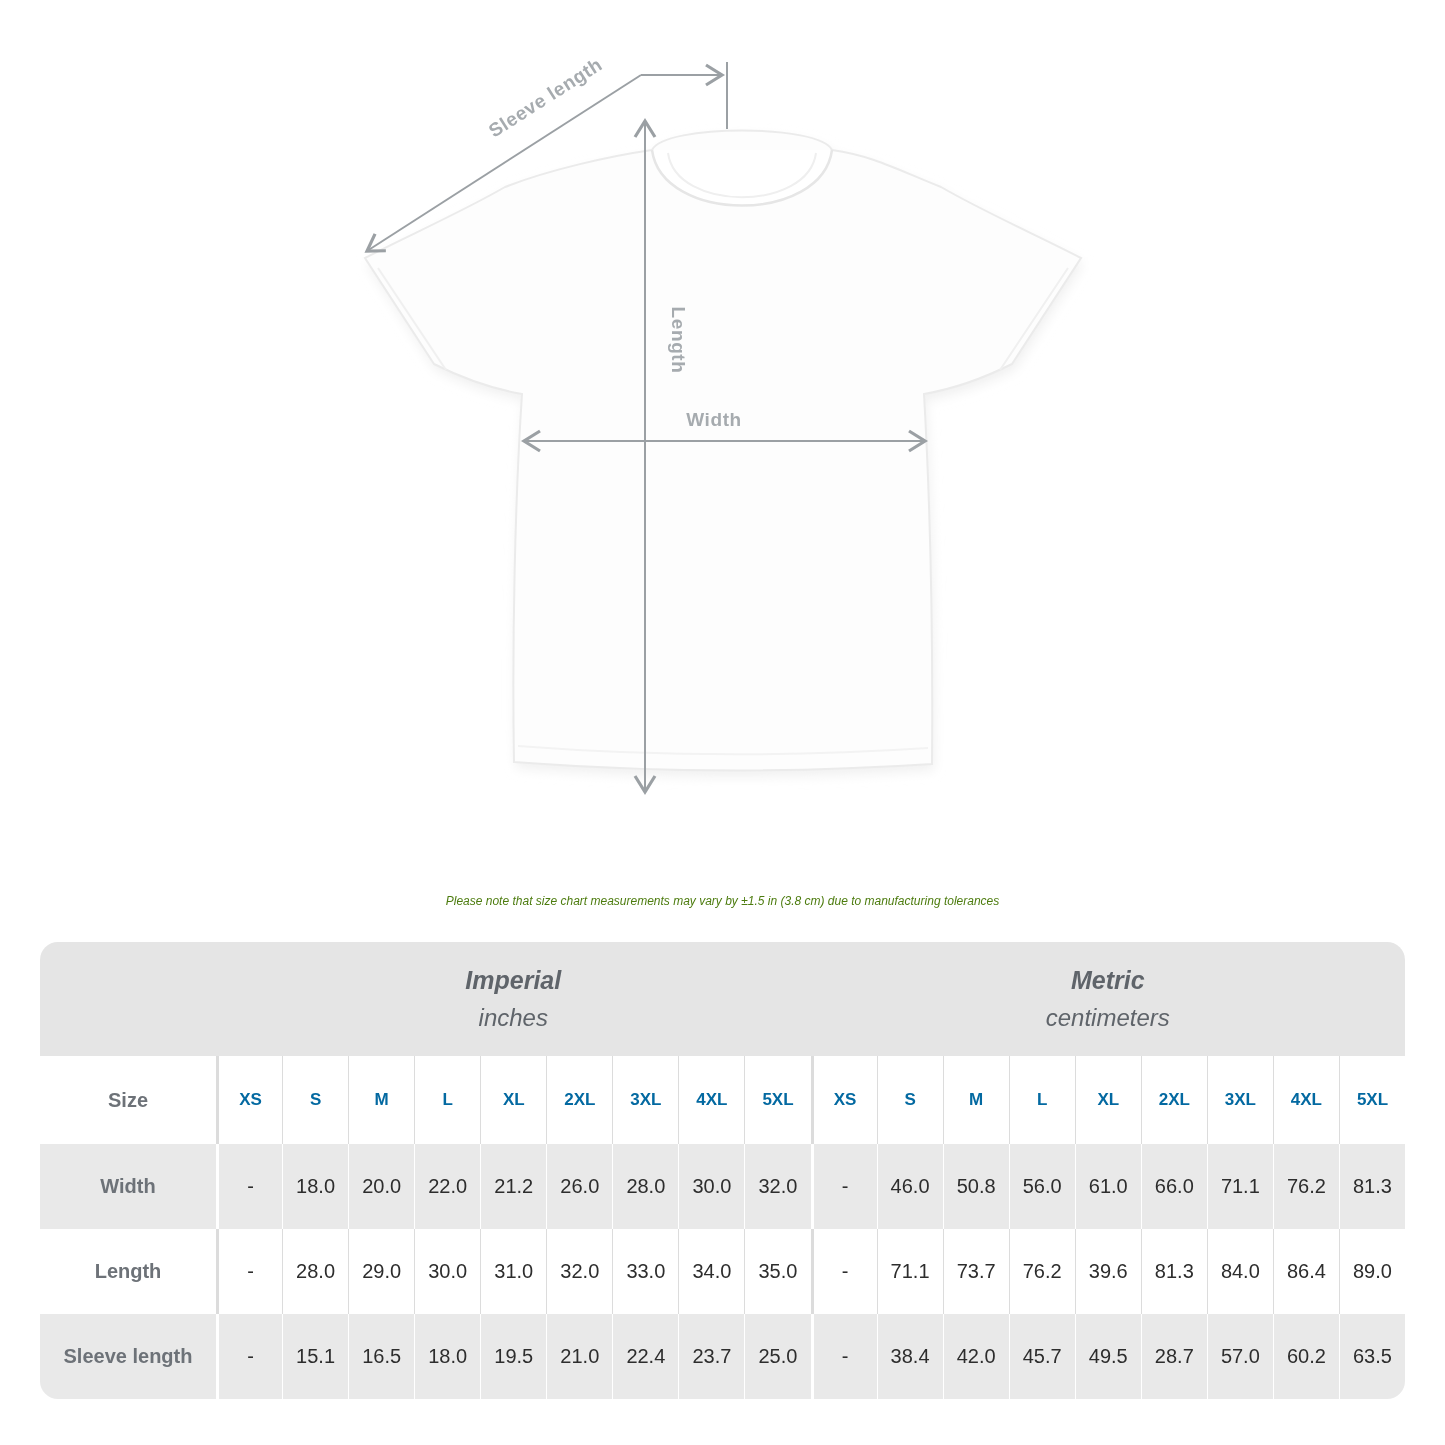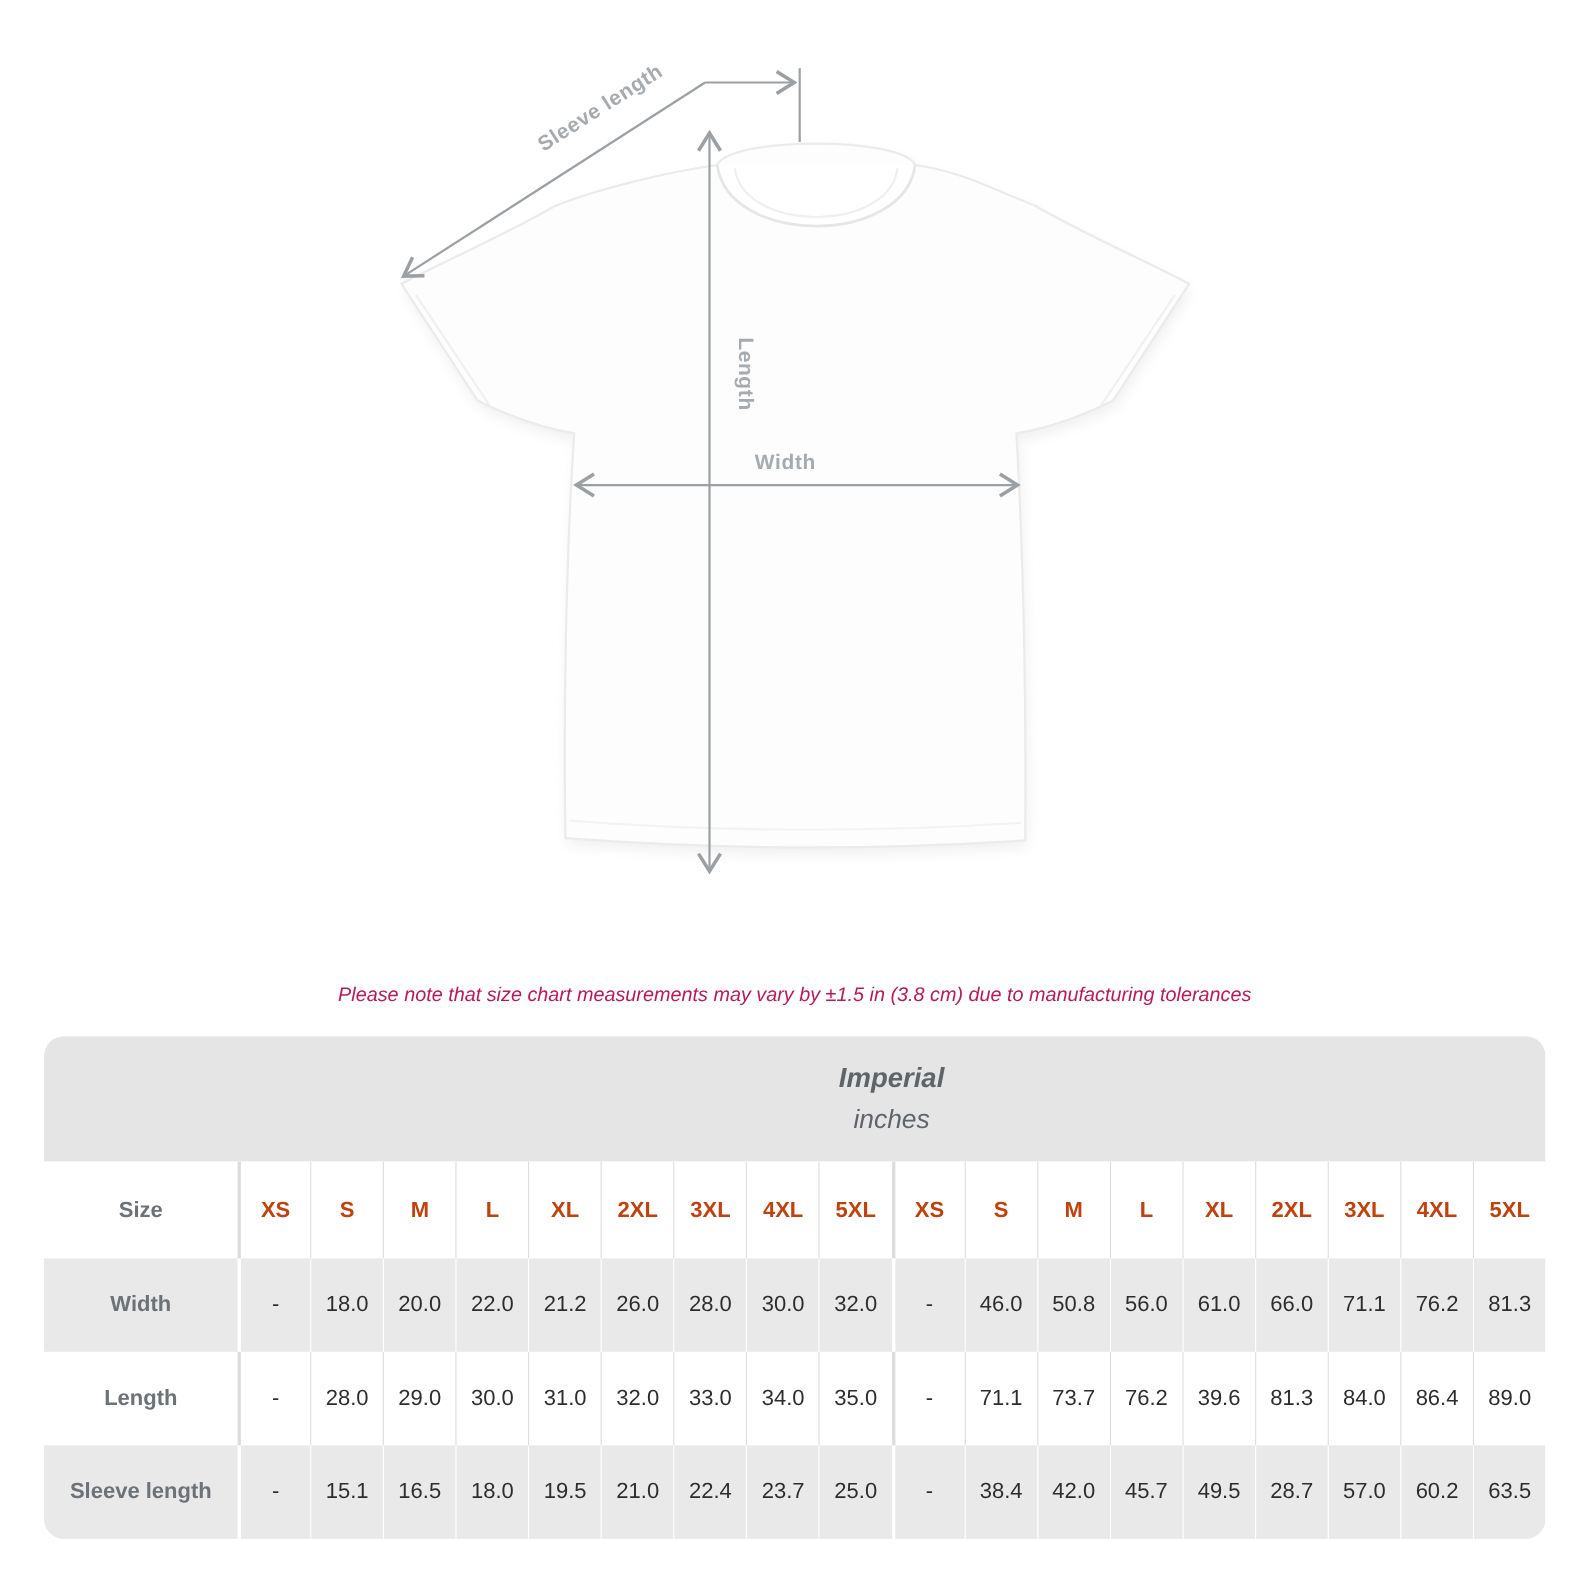"Please note that size chart" .subtitle { color: #be185d -> #4d7c0f; font-size: 18px -> 12px }
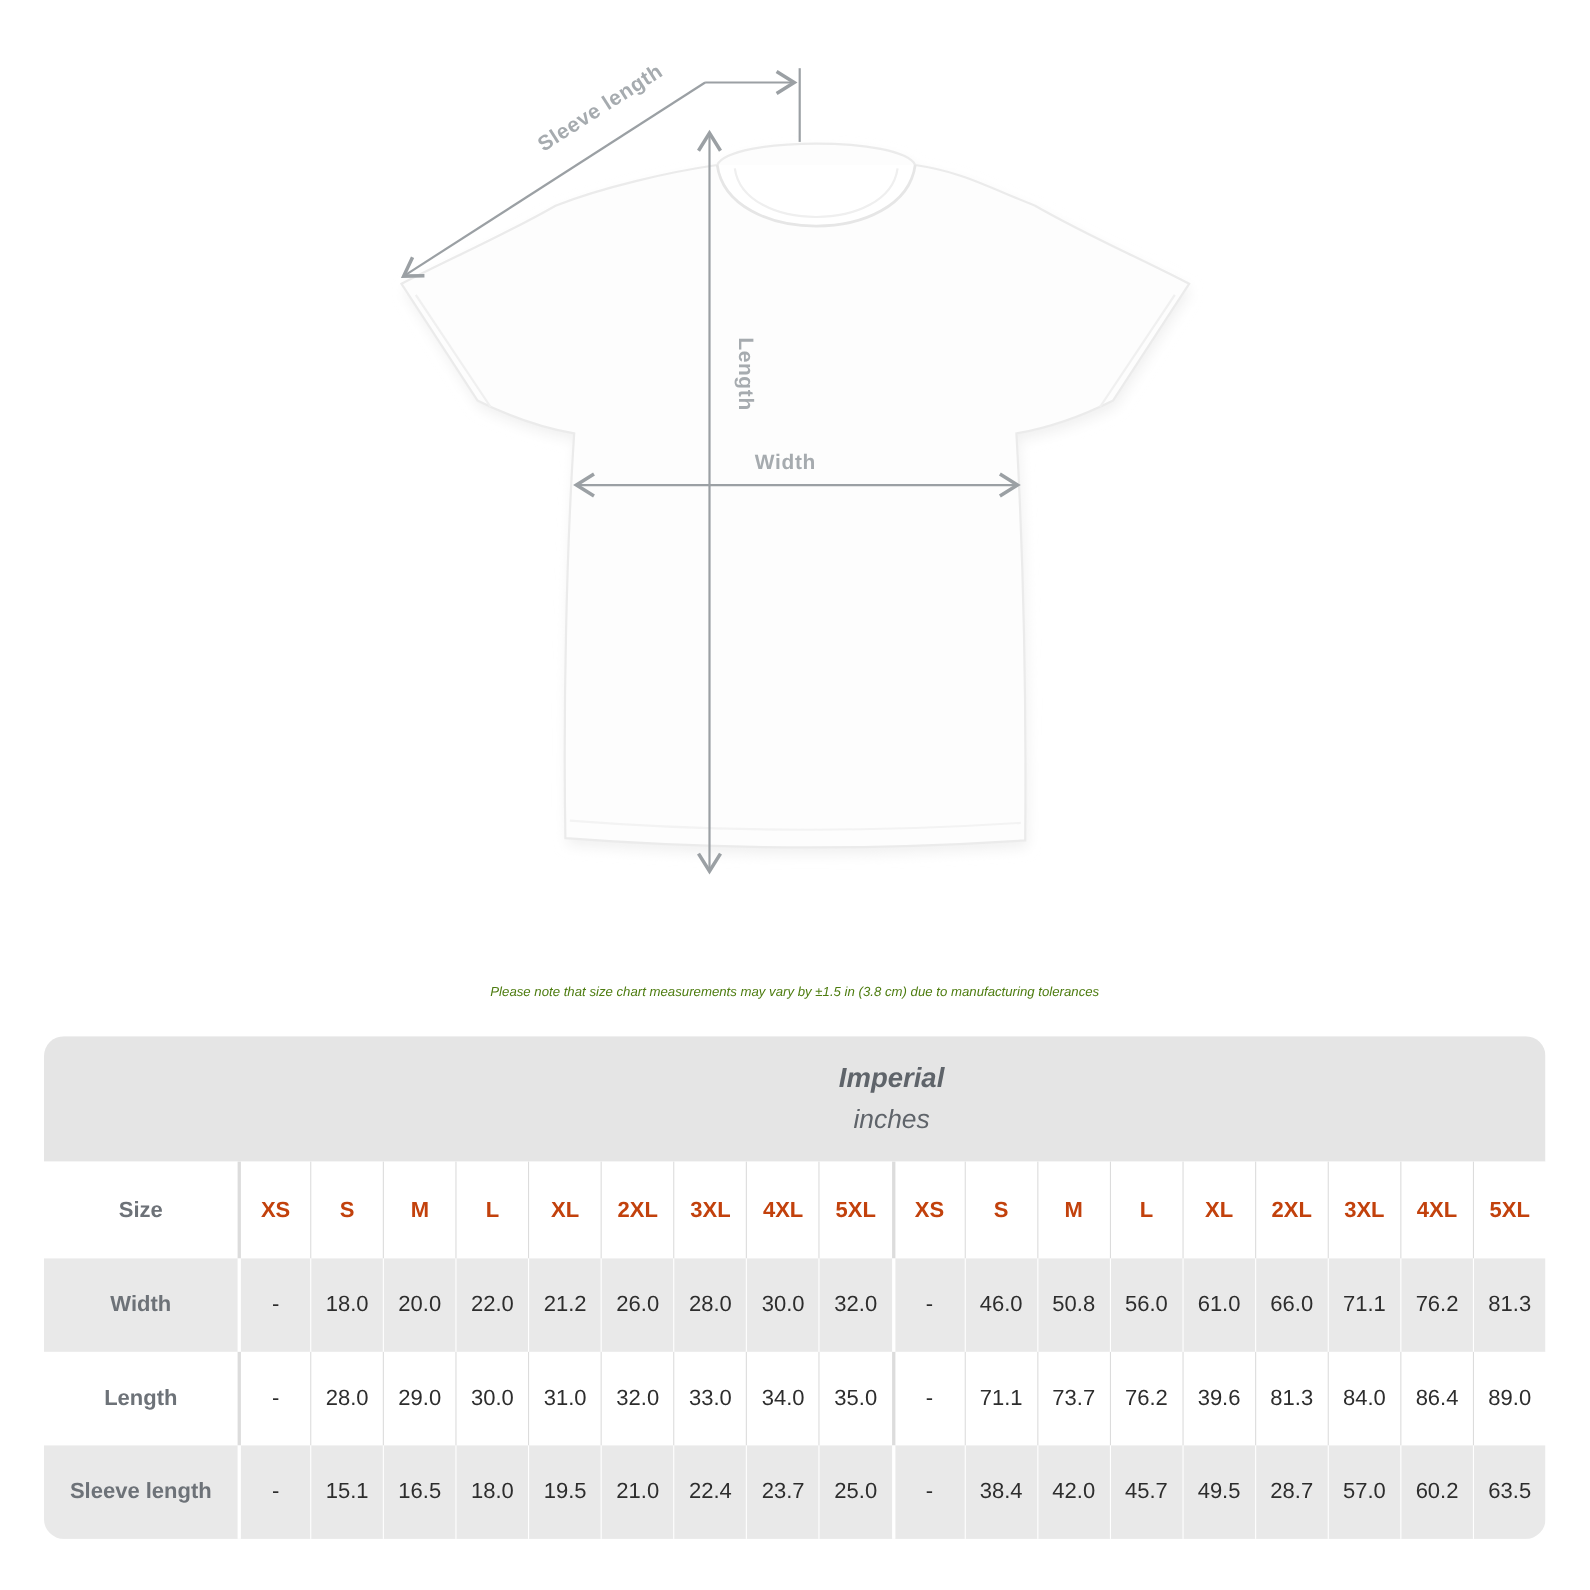"Metric" div.band-group { html: none -> <div> <div>Metric</div> <div>centimeters</div> </div> }
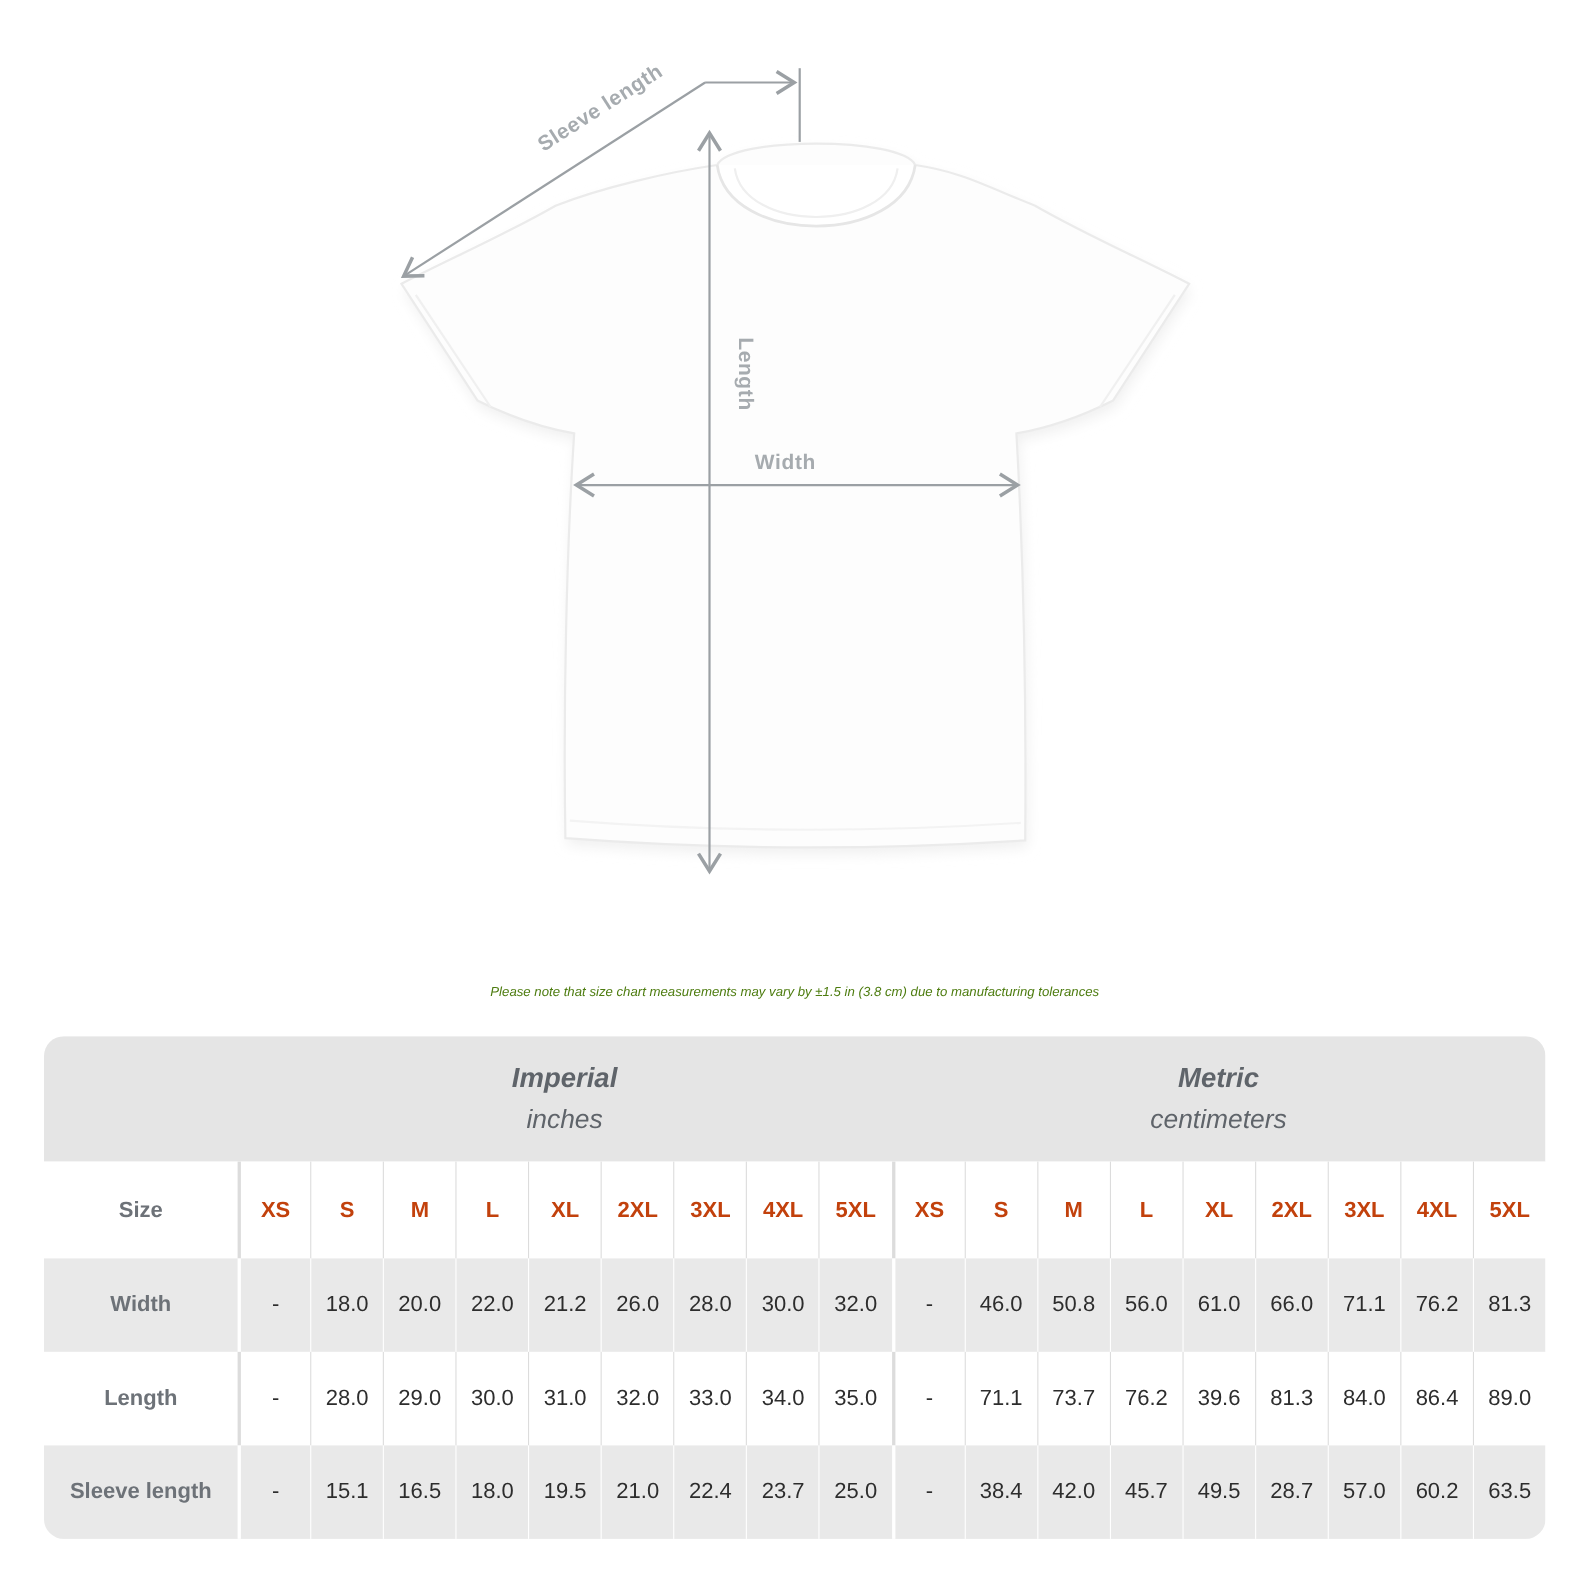"XS" .cell.sizehead { color: #c2410c -> #0369a1; font-size: 20px -> 17px }
